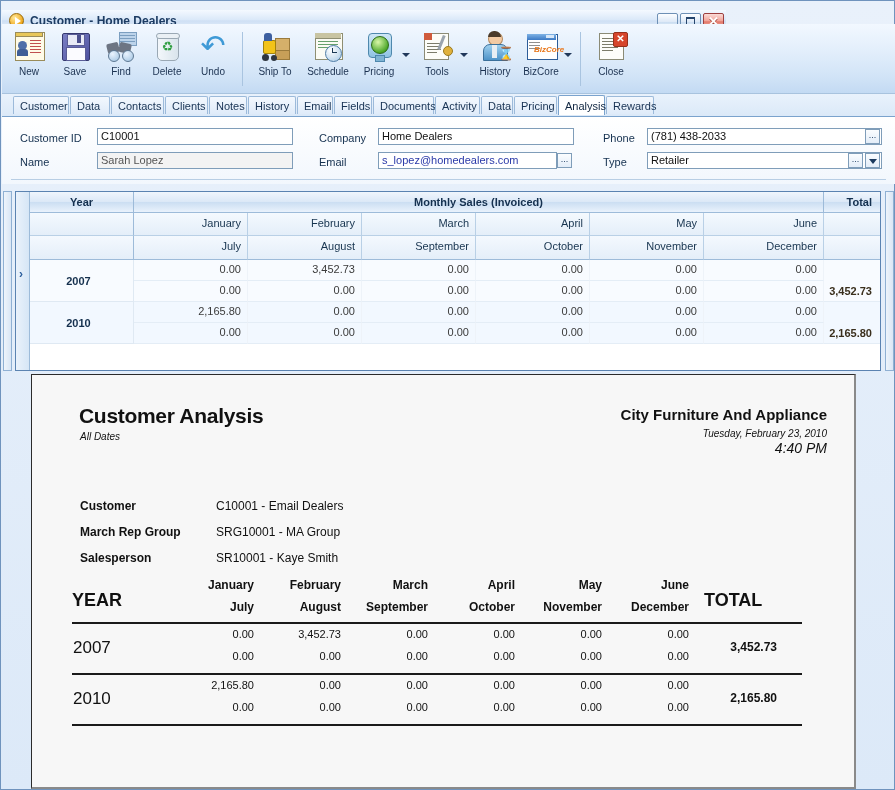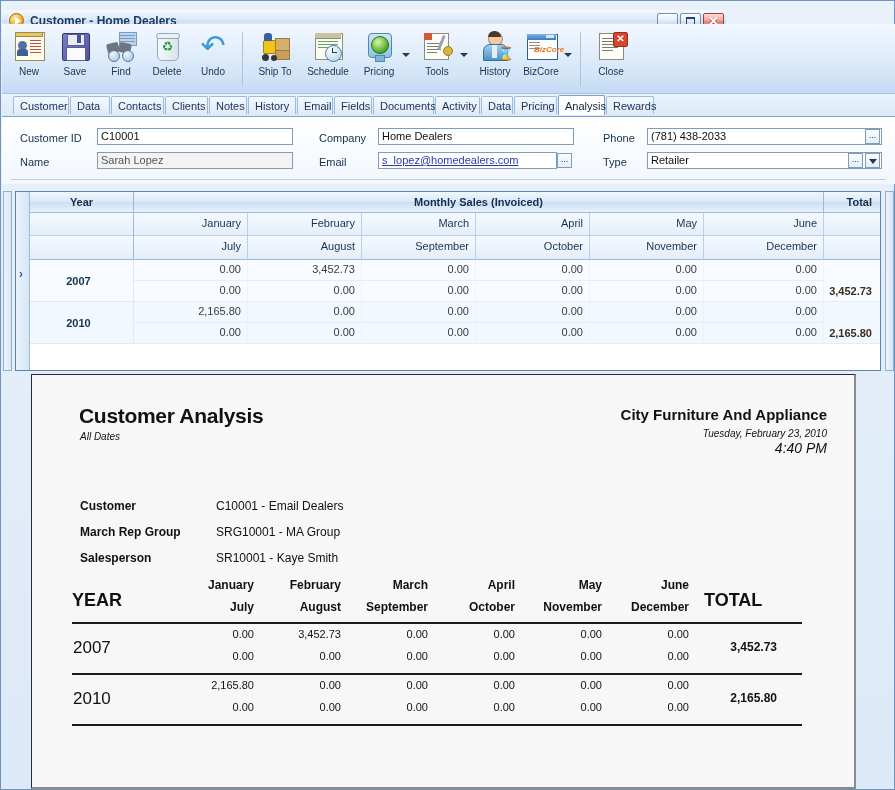"s_lopez@homedealers.com" .link { text-decoration: underline -> none }
